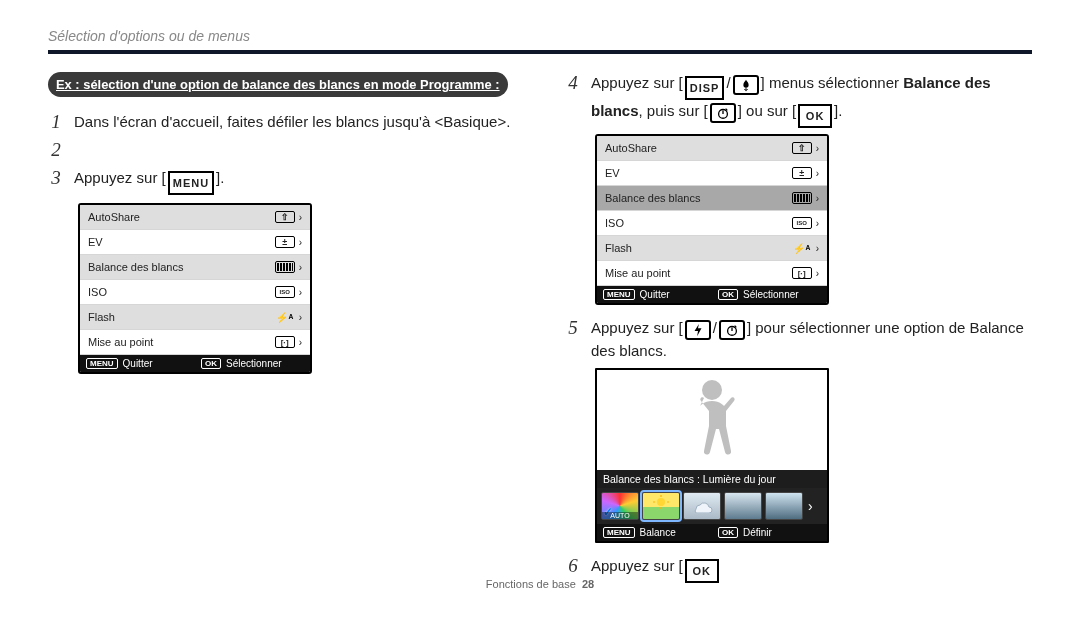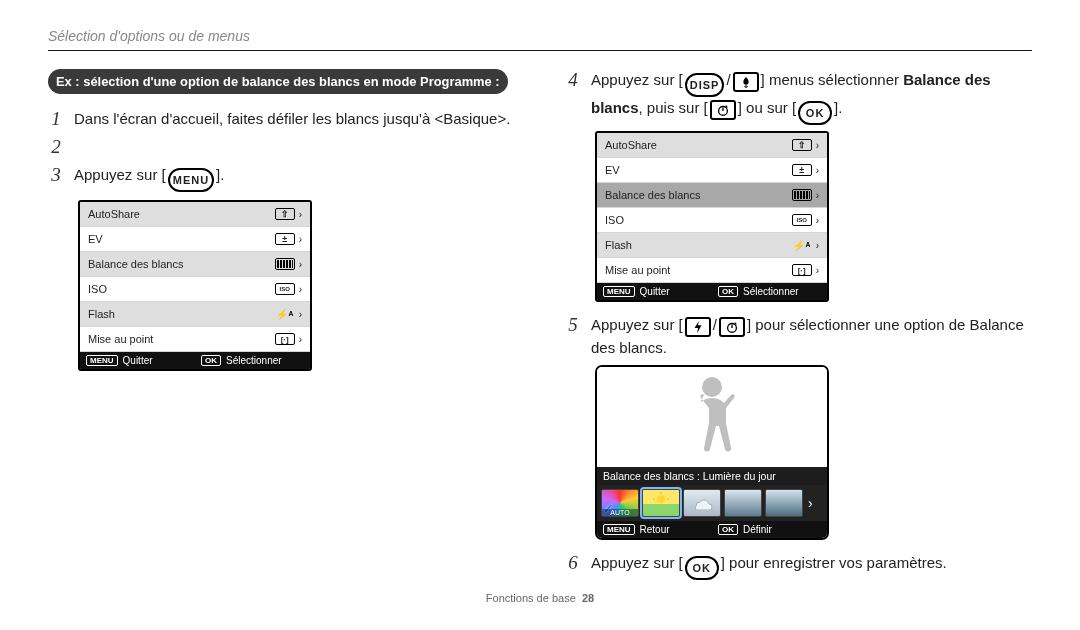"Sélection d'options ou de menus" .breadcrumb { border-bottom: 1px solid #0f172a -> 4px solid #0f172a }
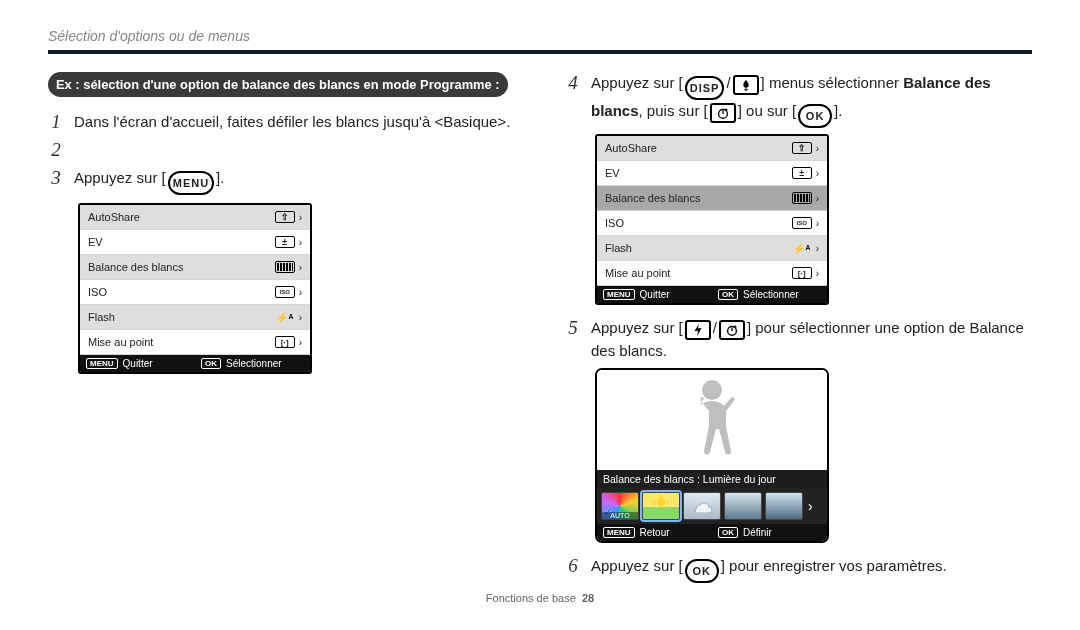"Ex : sélection d'une option" .note-bar { text-decoration: none -> underline }
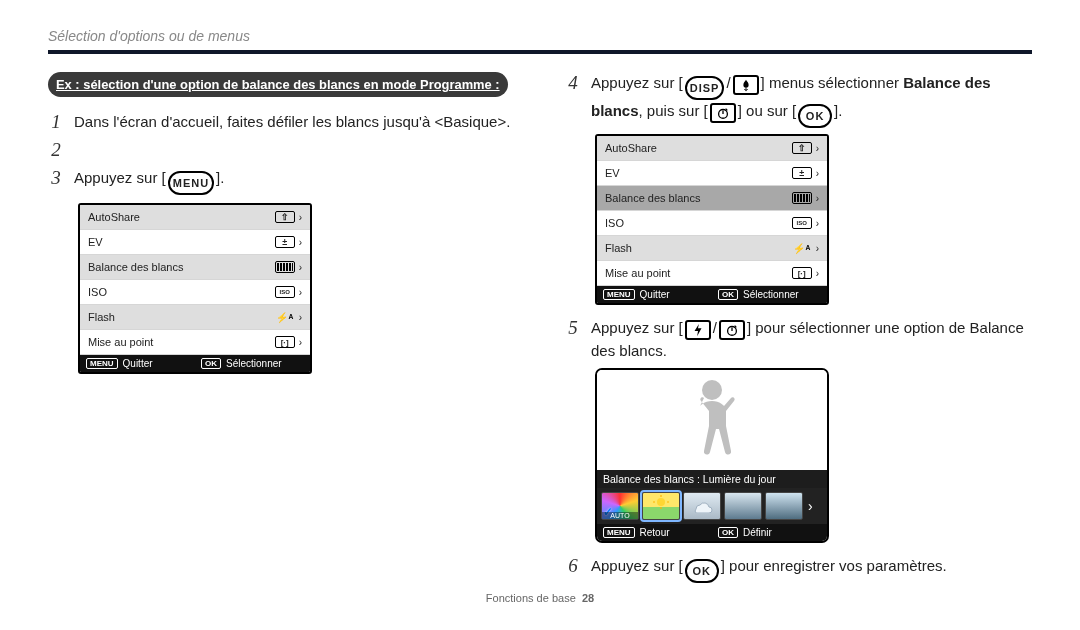"DISP" .inline-icon { border-radius: 12px -> 0 }
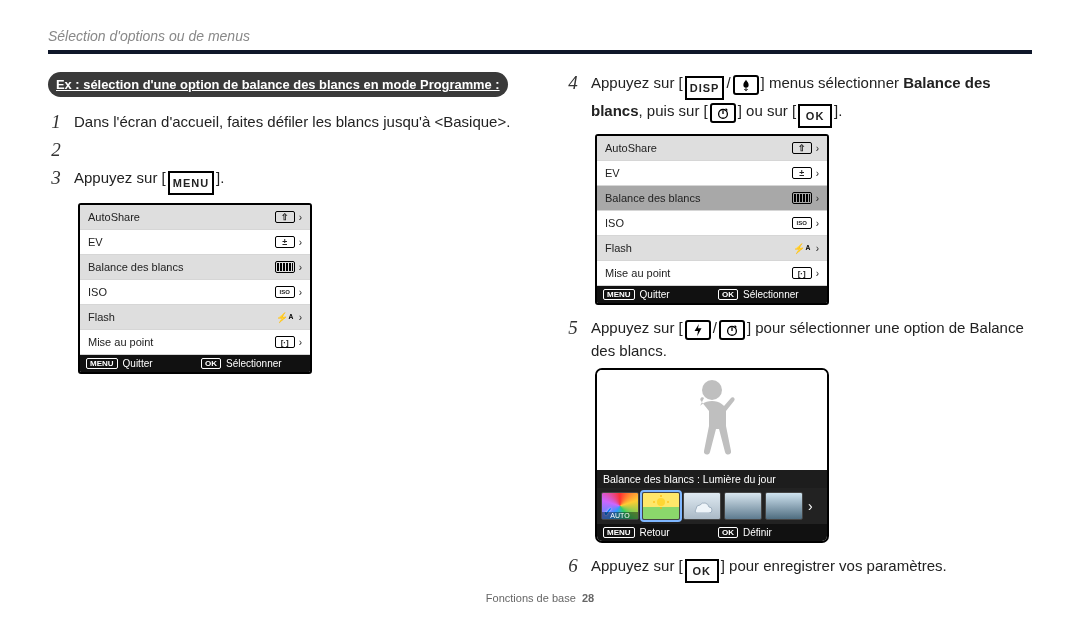"Balance des blancs : Lumière" .wb-preview { border-radius: 7px -> 1px }
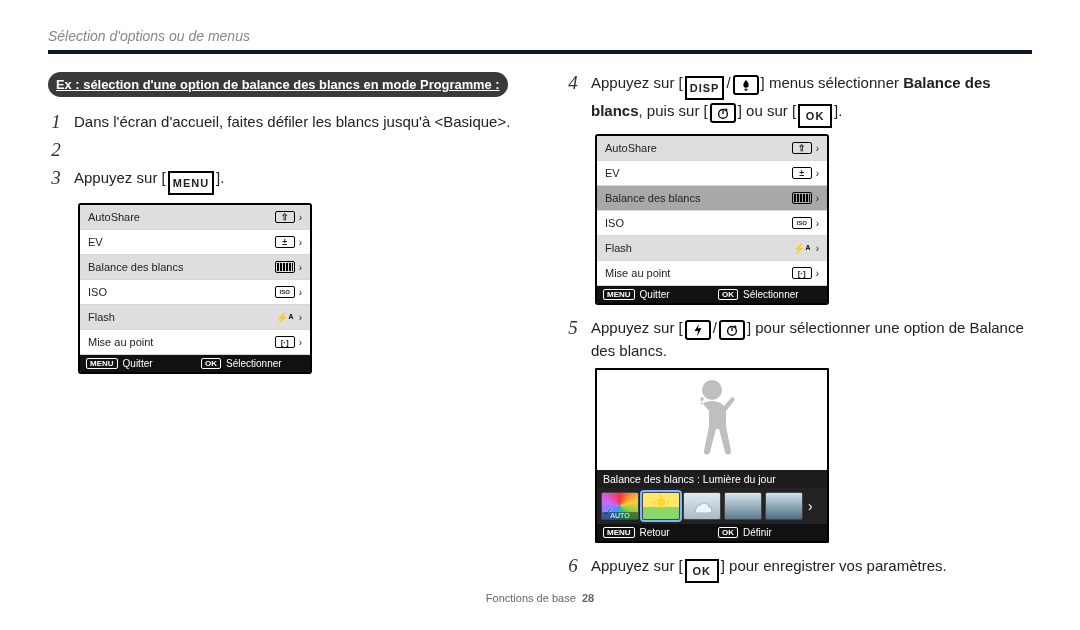"Retour" span { text: Retour -> Balance }
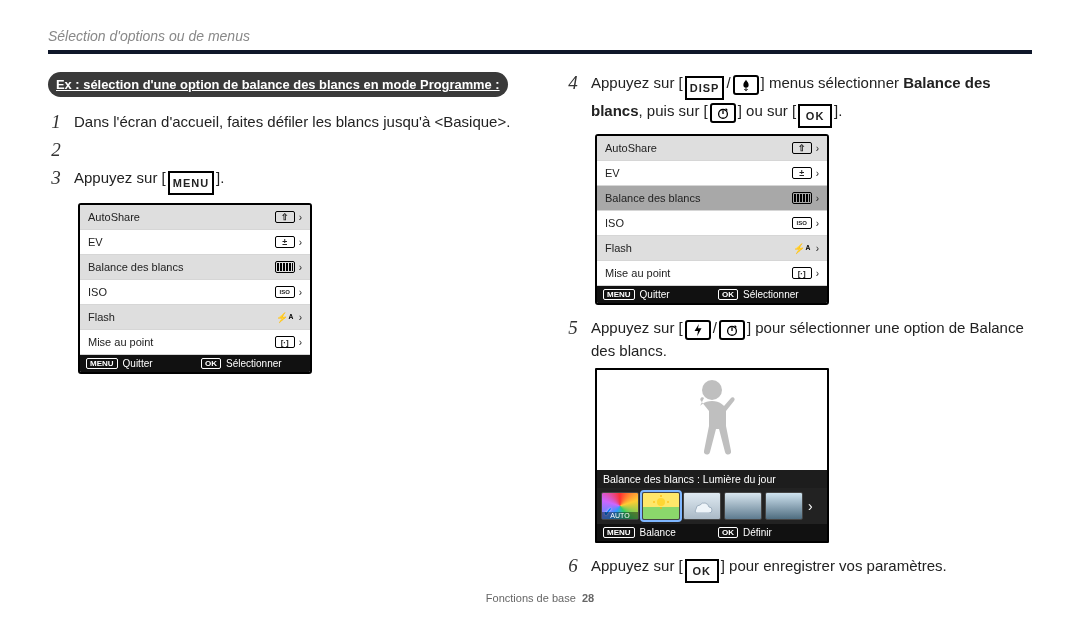"] pour enregistrer vos paramètres." span { html: <span>] pour enregistrer vos paramètres.</span> -> none }
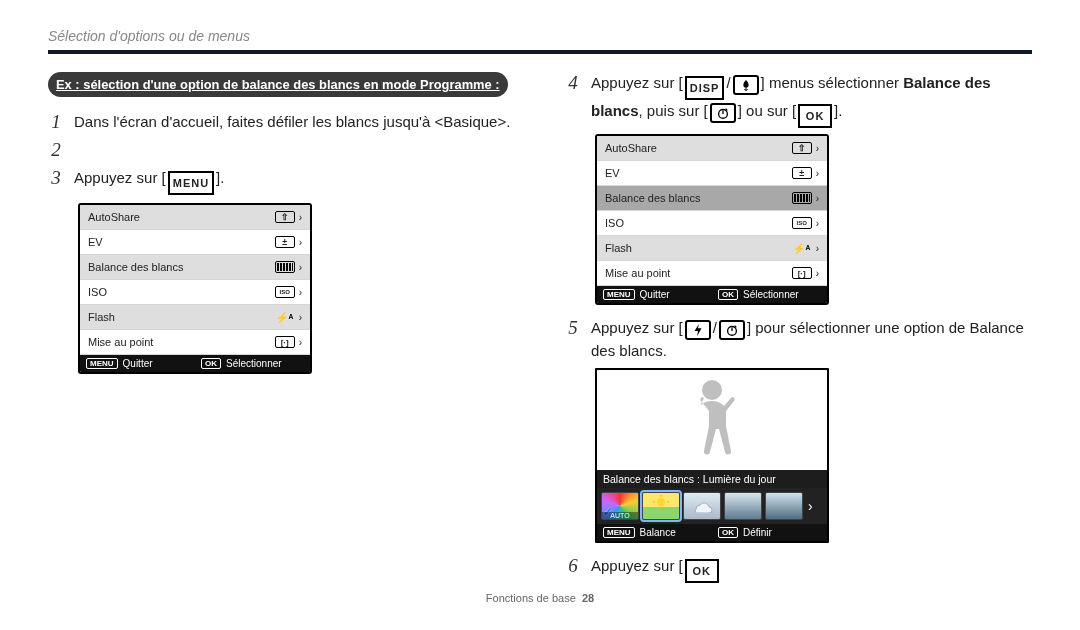"Fonctions de base 28" .page-footer { bottom: 6px -> 20px }
